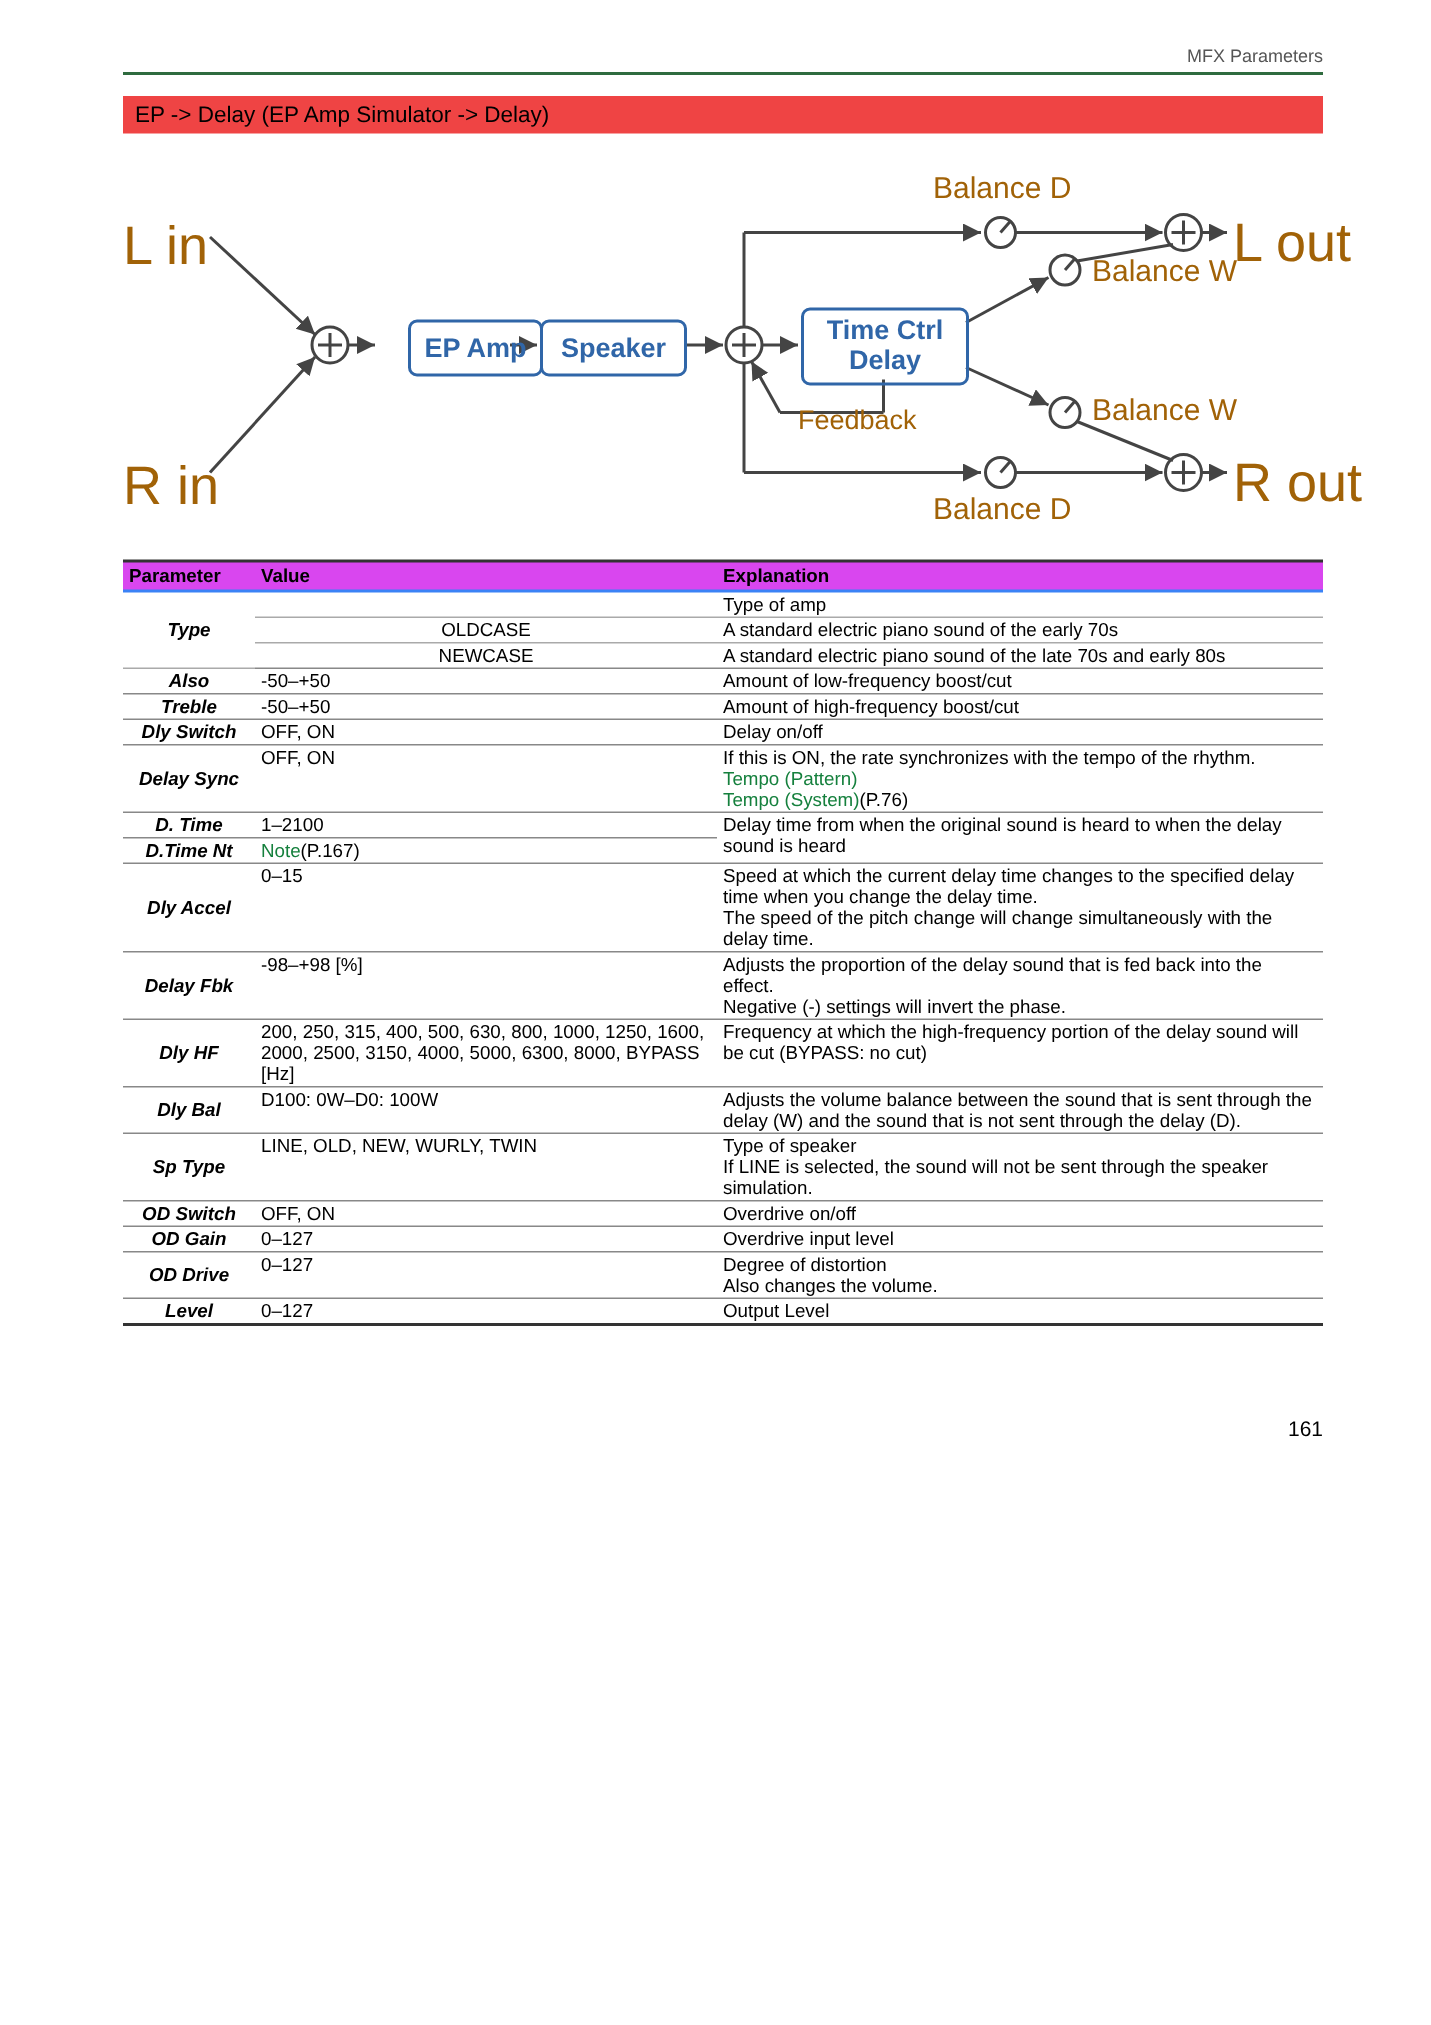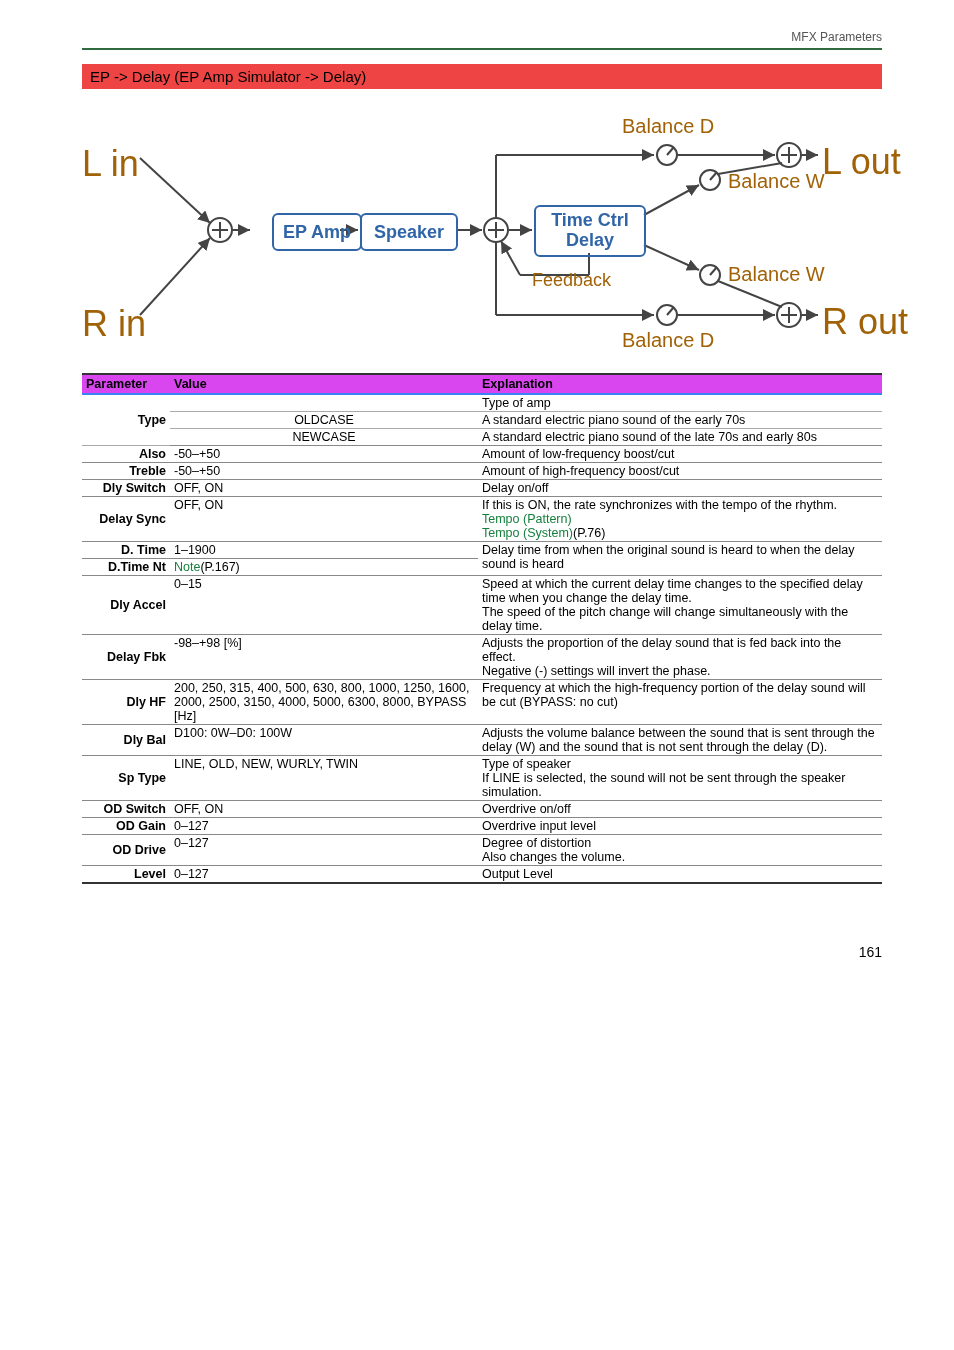"Type" table.params td.param { font-style: none -> italic; text-align: right -> center }
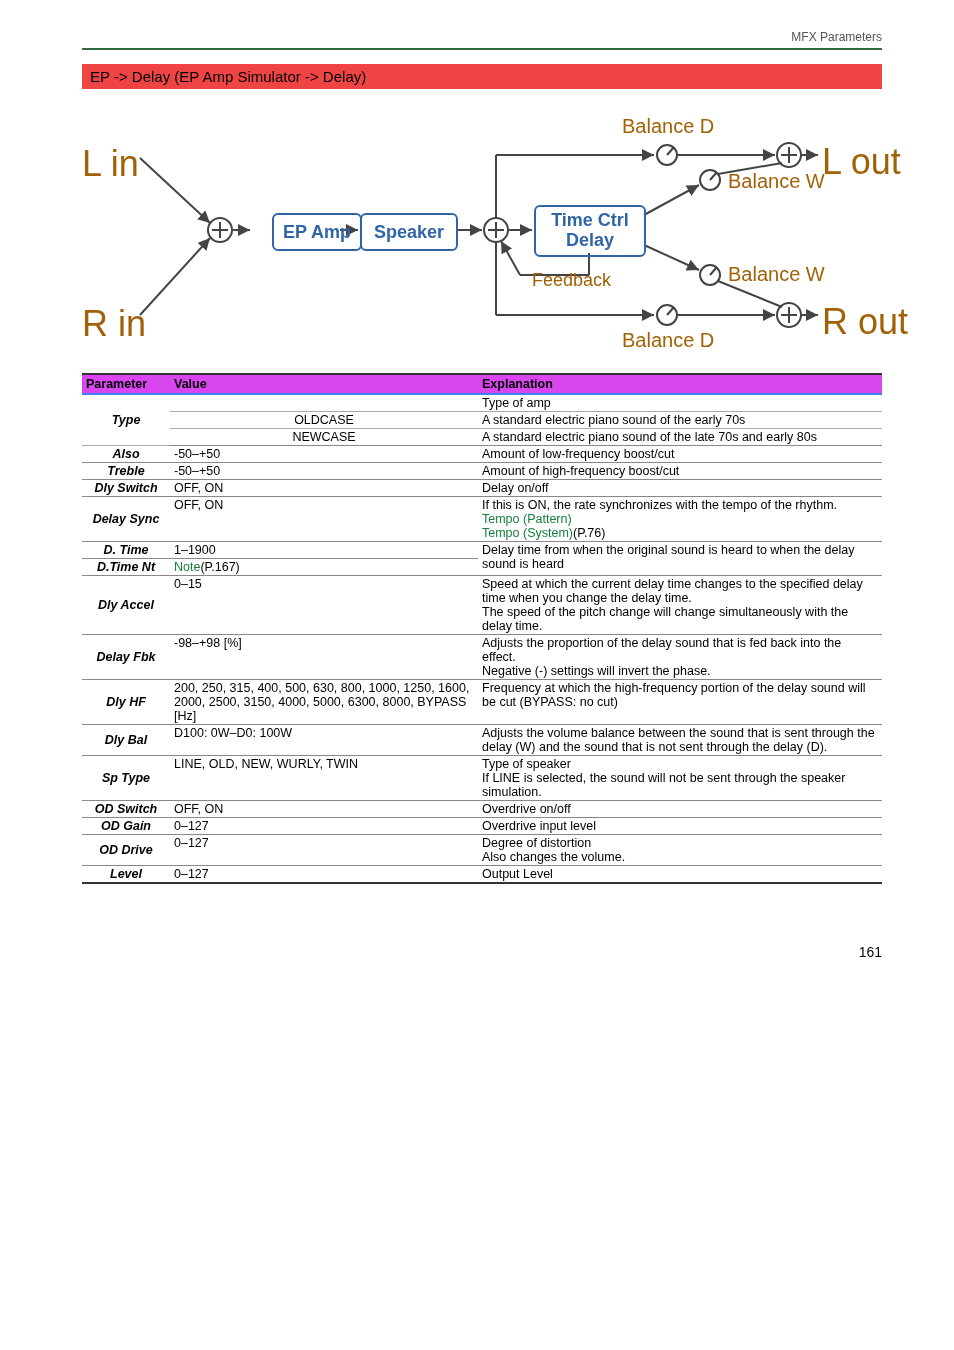"1–1900" td { text: 1900 -> 2100 }
